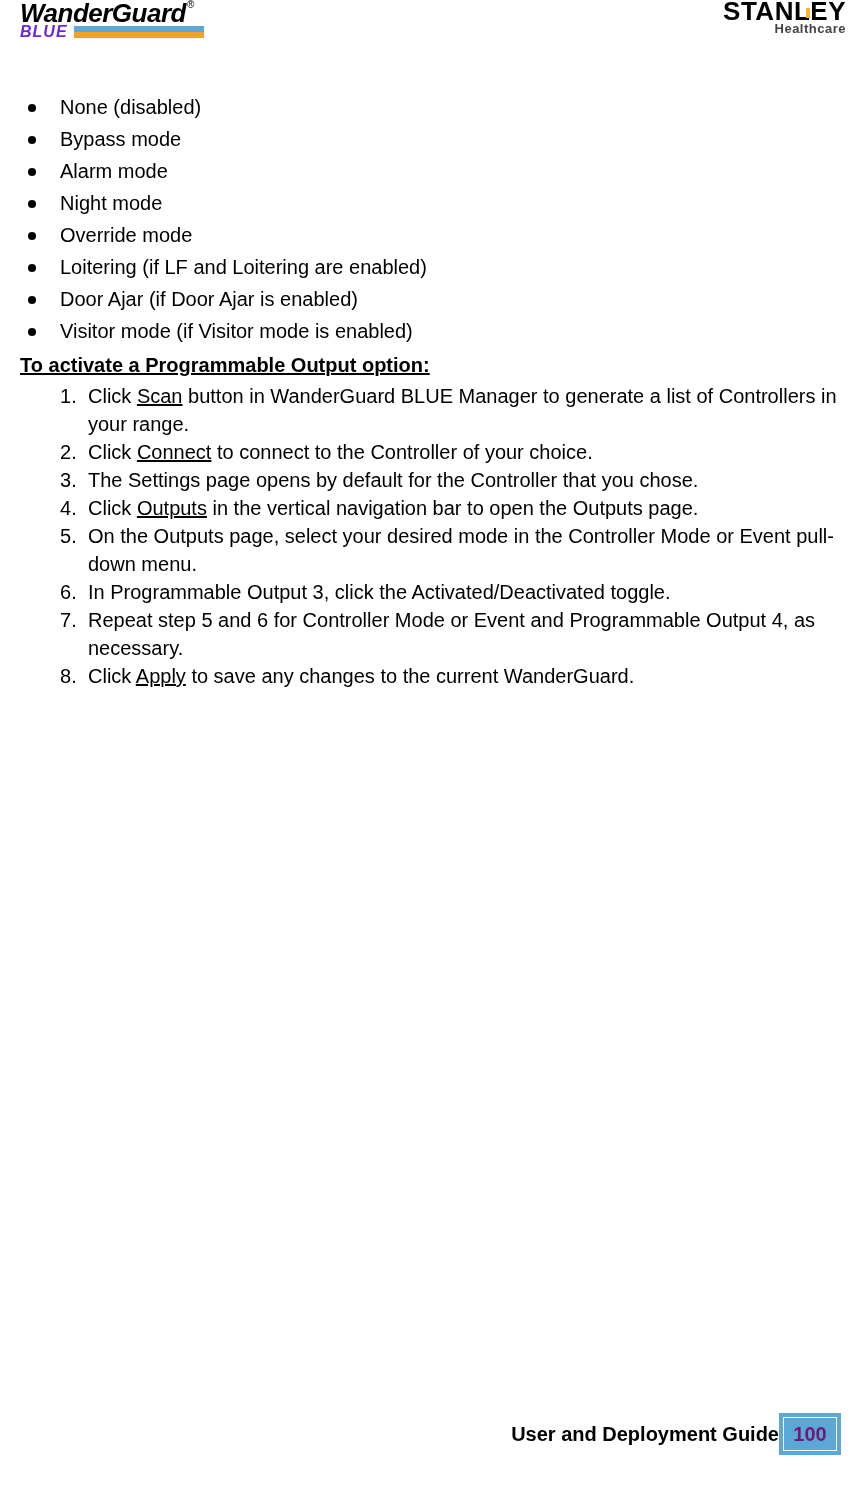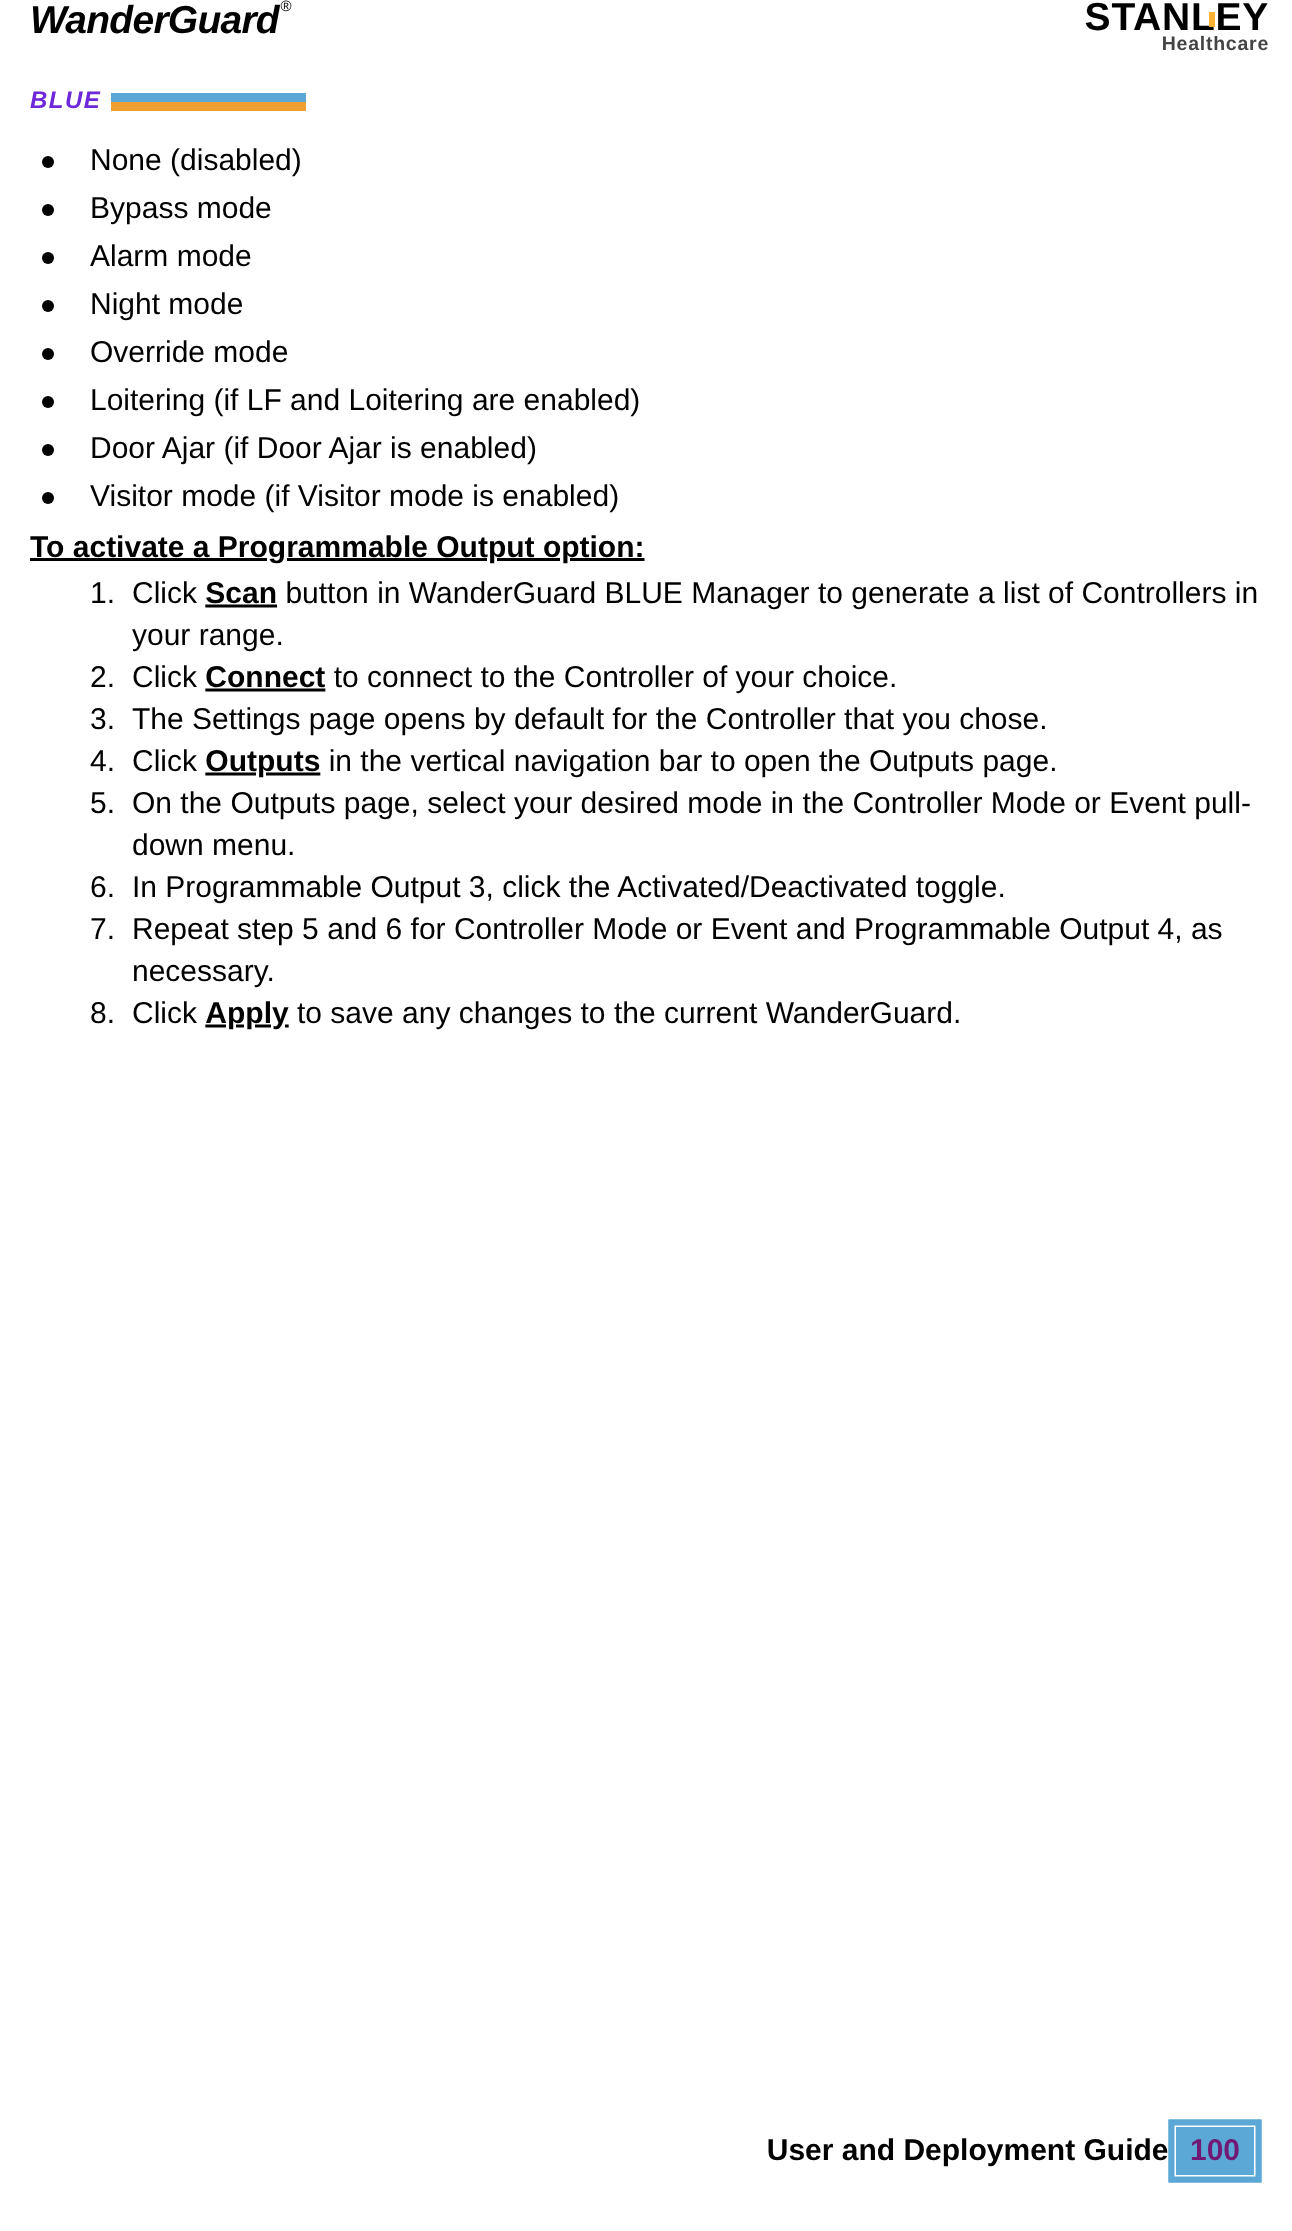"WanderGuard" .logo-left { gap: 36px -> none }
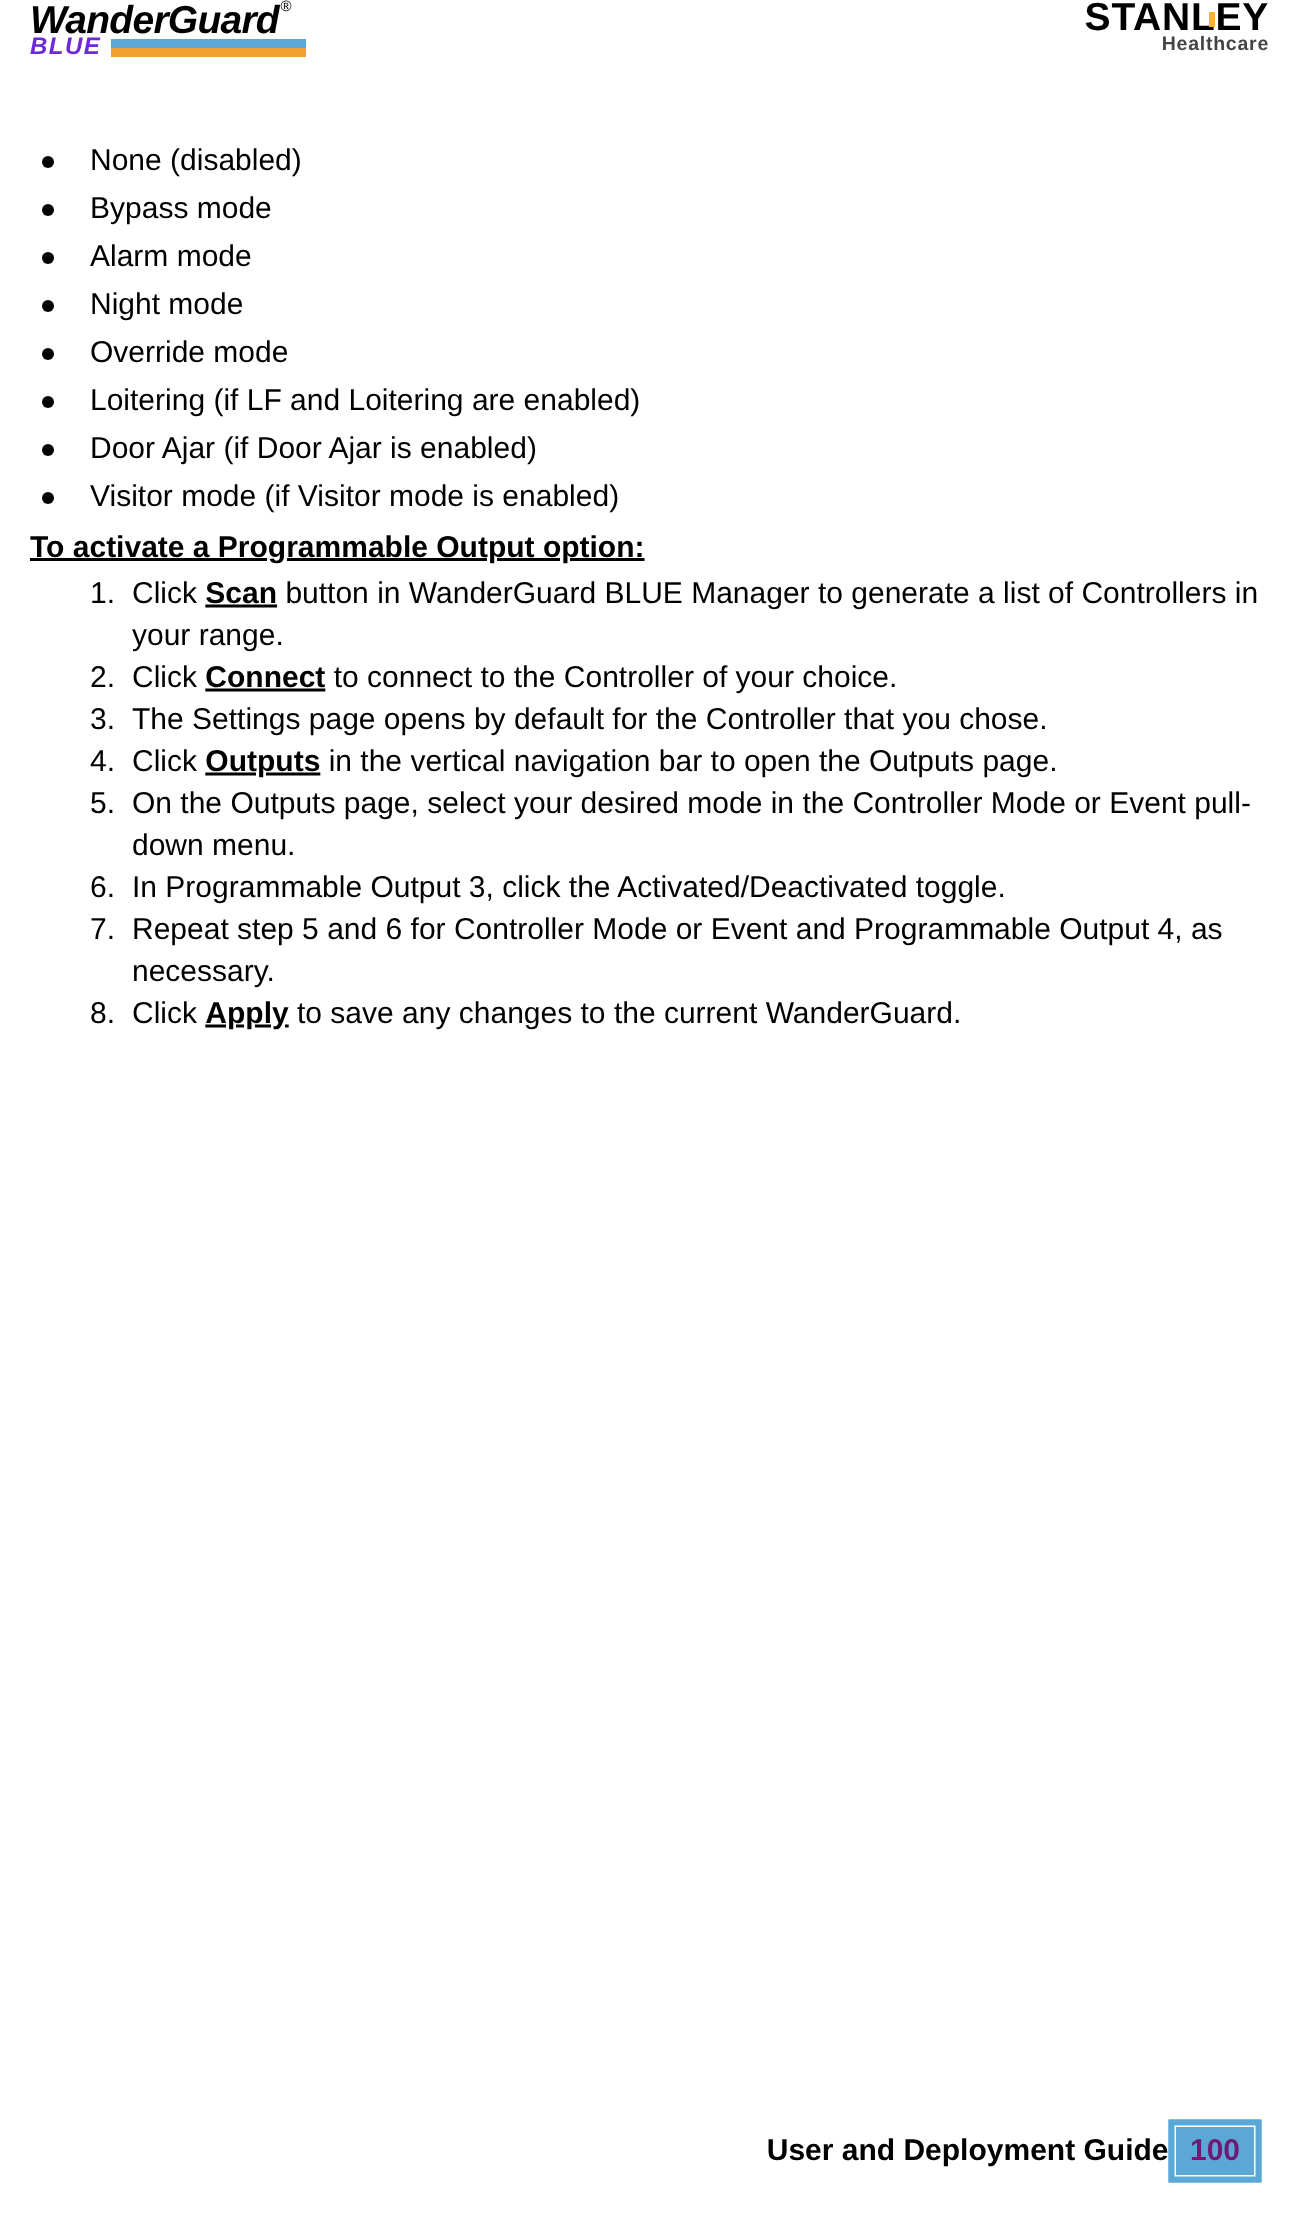"Scan" .bold-ul { font-weight: 700 -> 400 }
